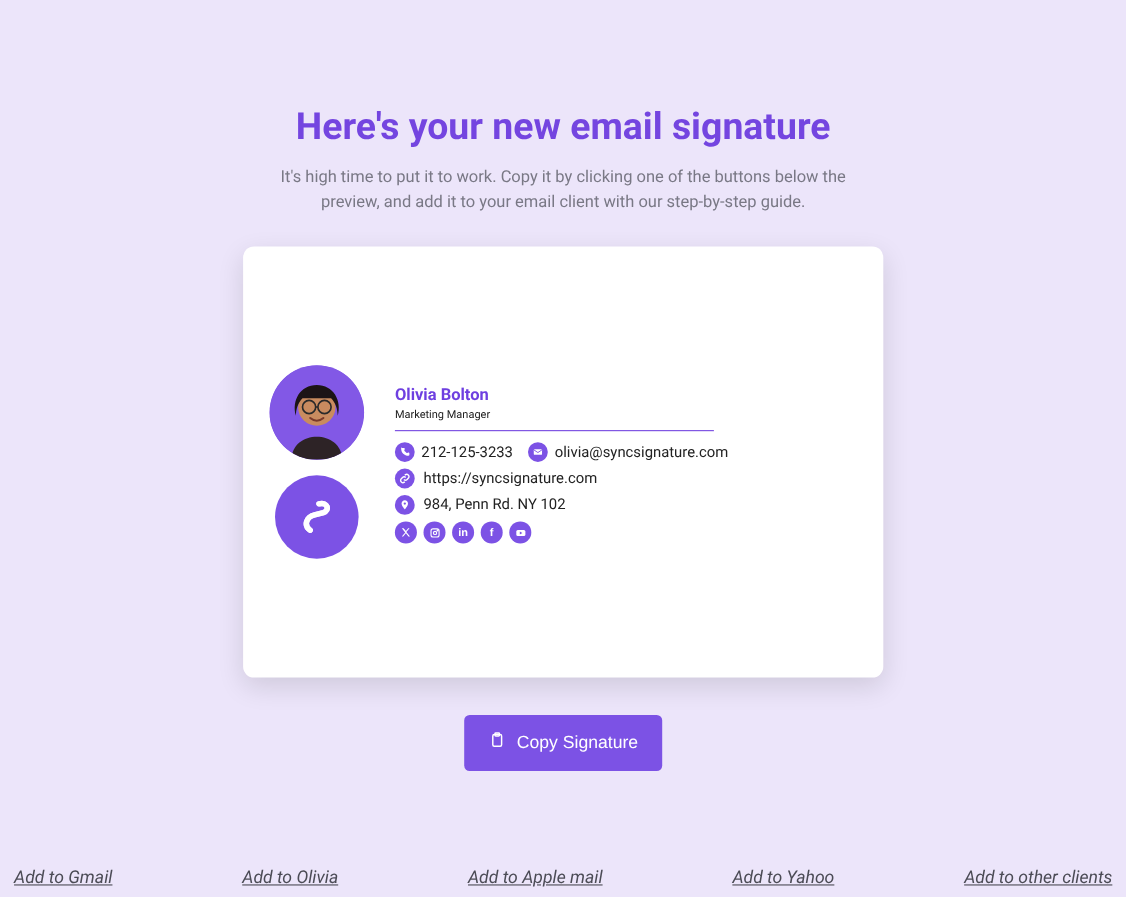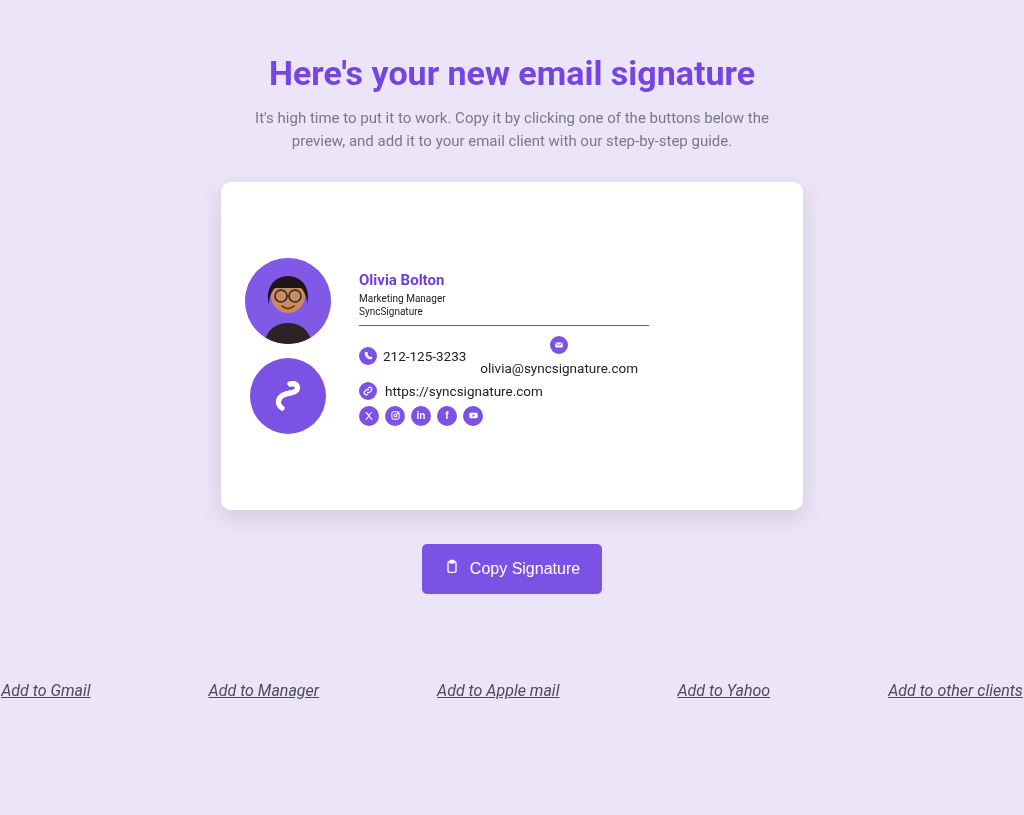"Here's your new email signature" .container { padding-top: 53px -> 95px }
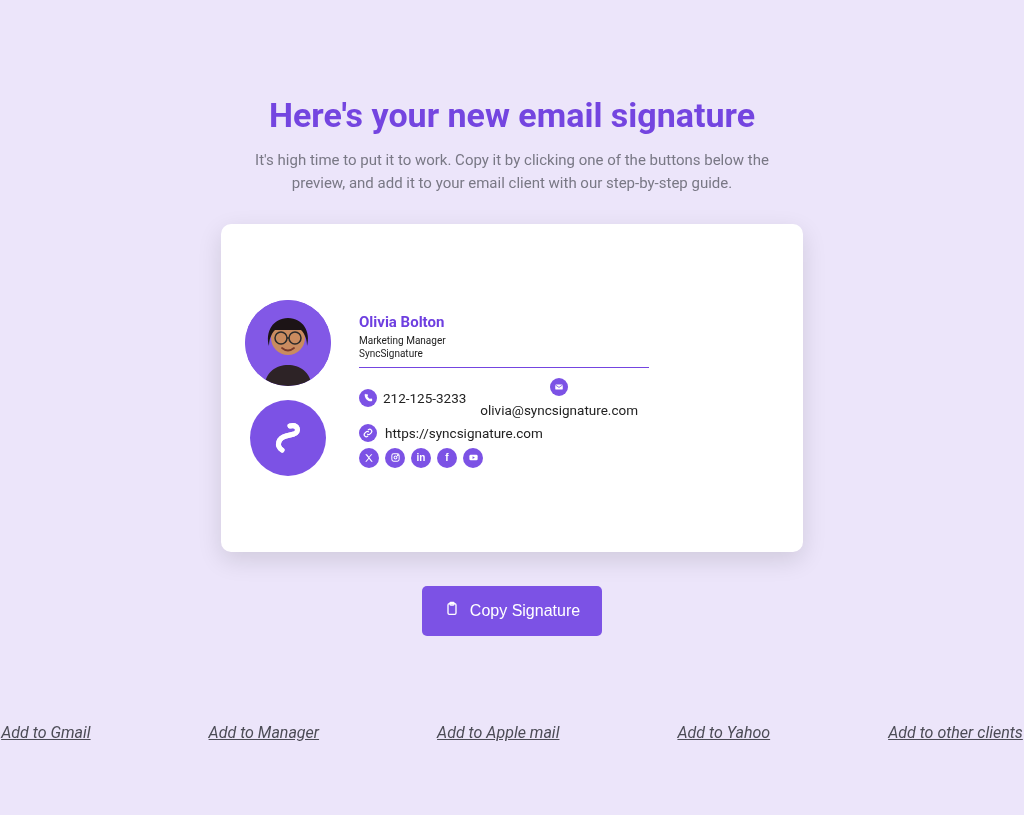"Olivia Bolton" .card { height: 328px -> 392px }
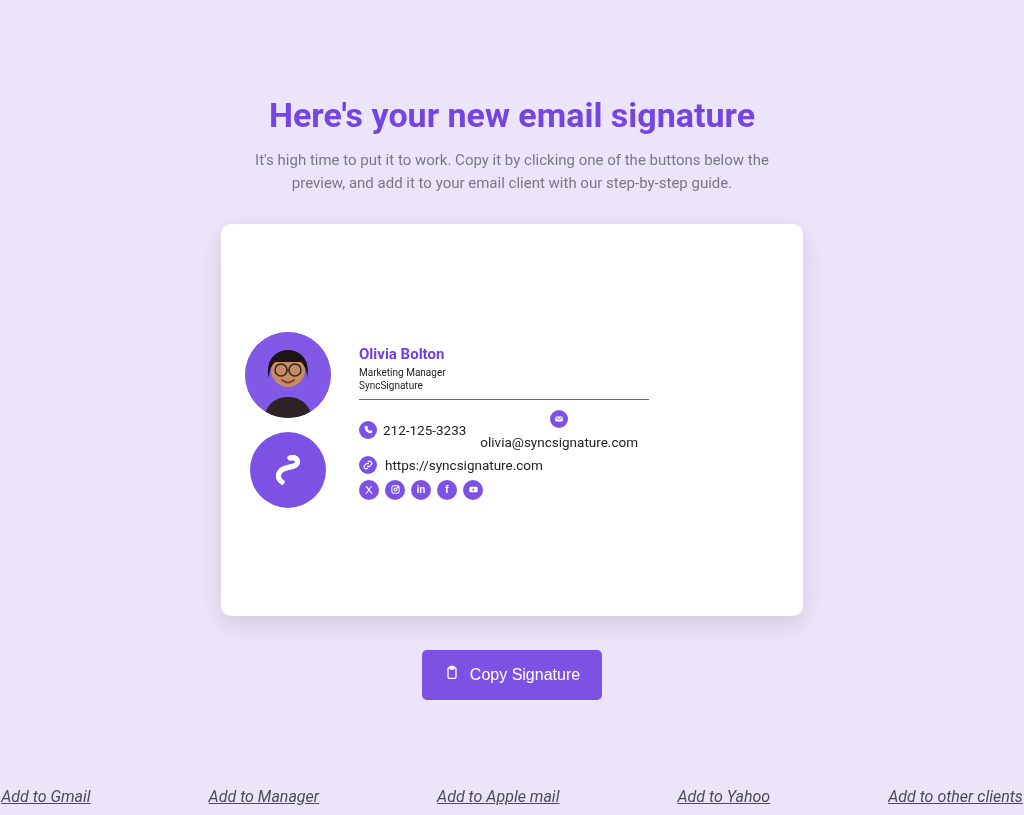"SyncSignature" div.roleline { html: <div>SyncSignature</div> -> none }
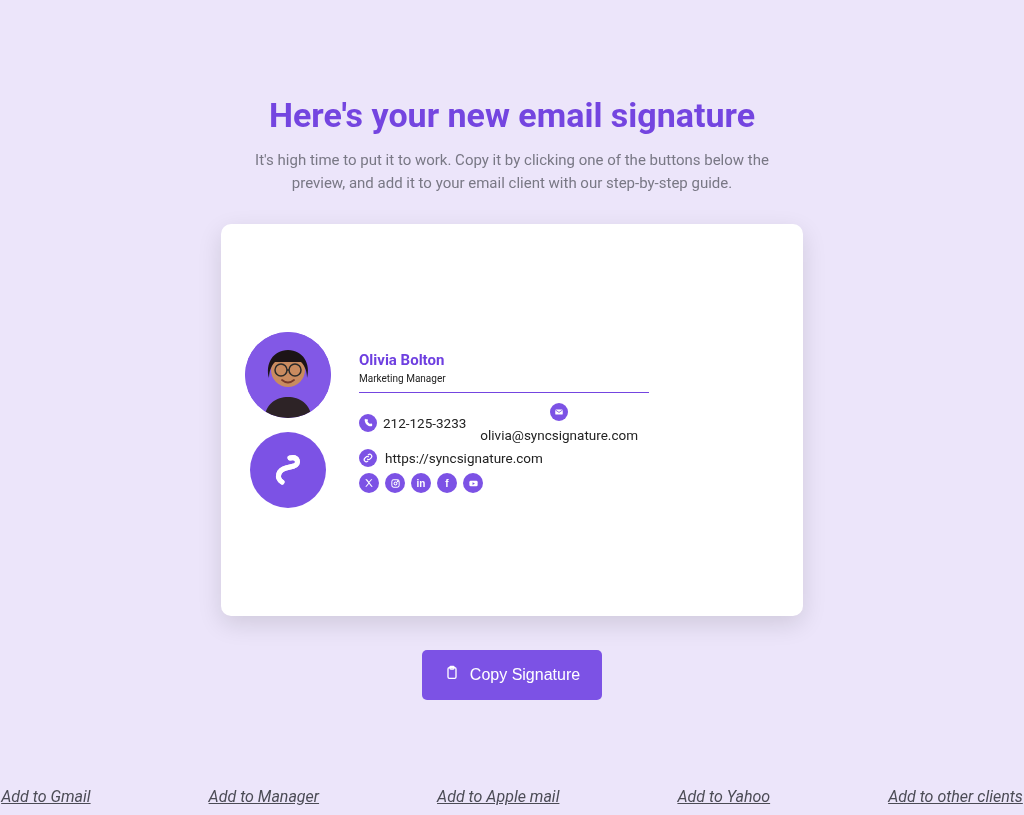"olivia@syncsignature.com" span.grp { flex-direction: column -> none }
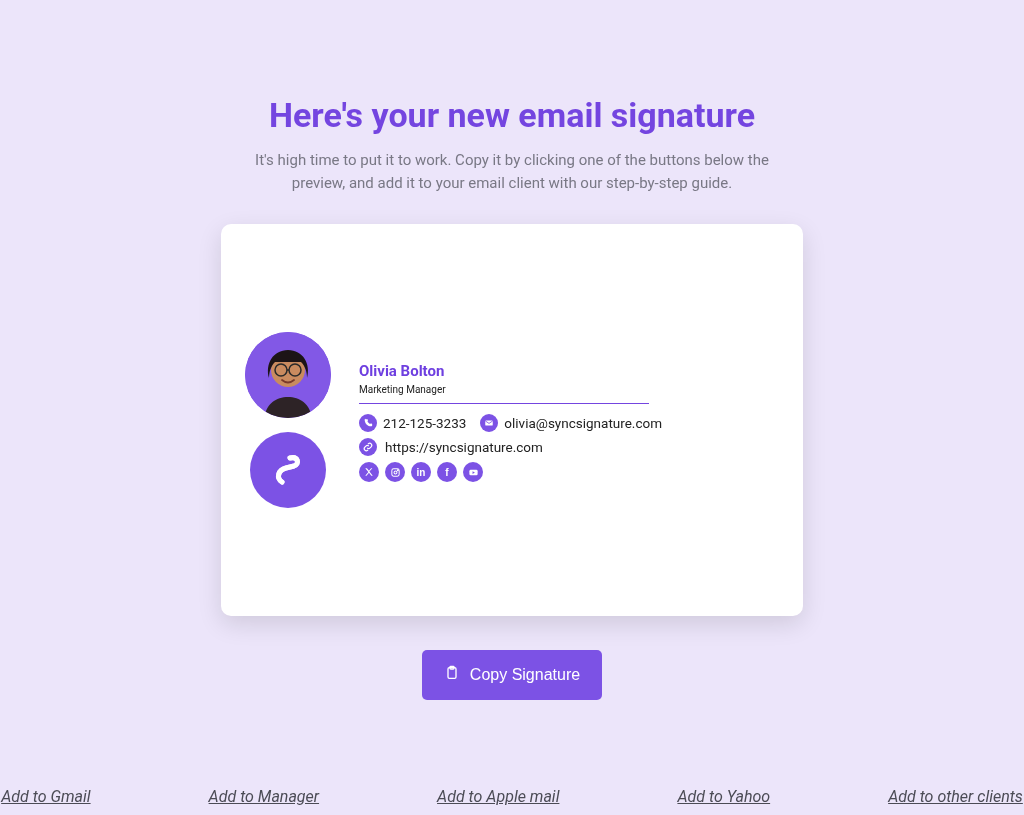"984, Penn Rd. NY 102" div.info-row { html: none -> <div> <span> <svg> <path></path> <circle></circle> </svg> </span> <span>984, Penn Rd. NY 102</span> </div> }
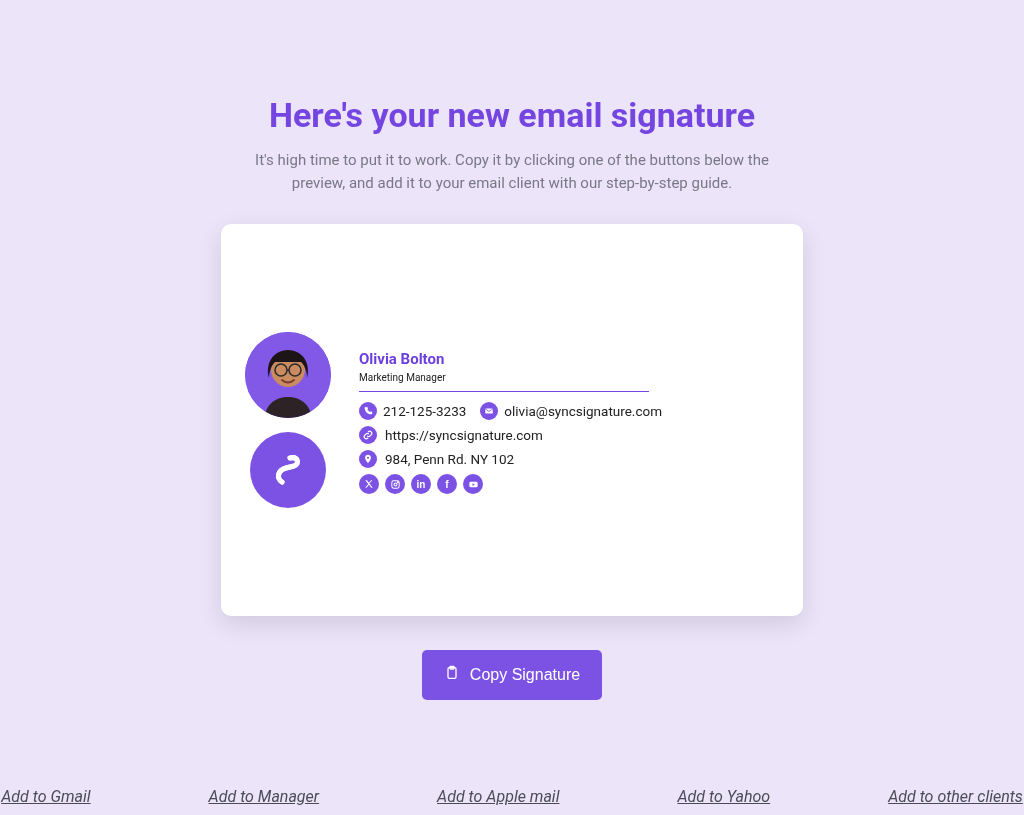"Add to Manager" a { text: Manager -> Olivia }
